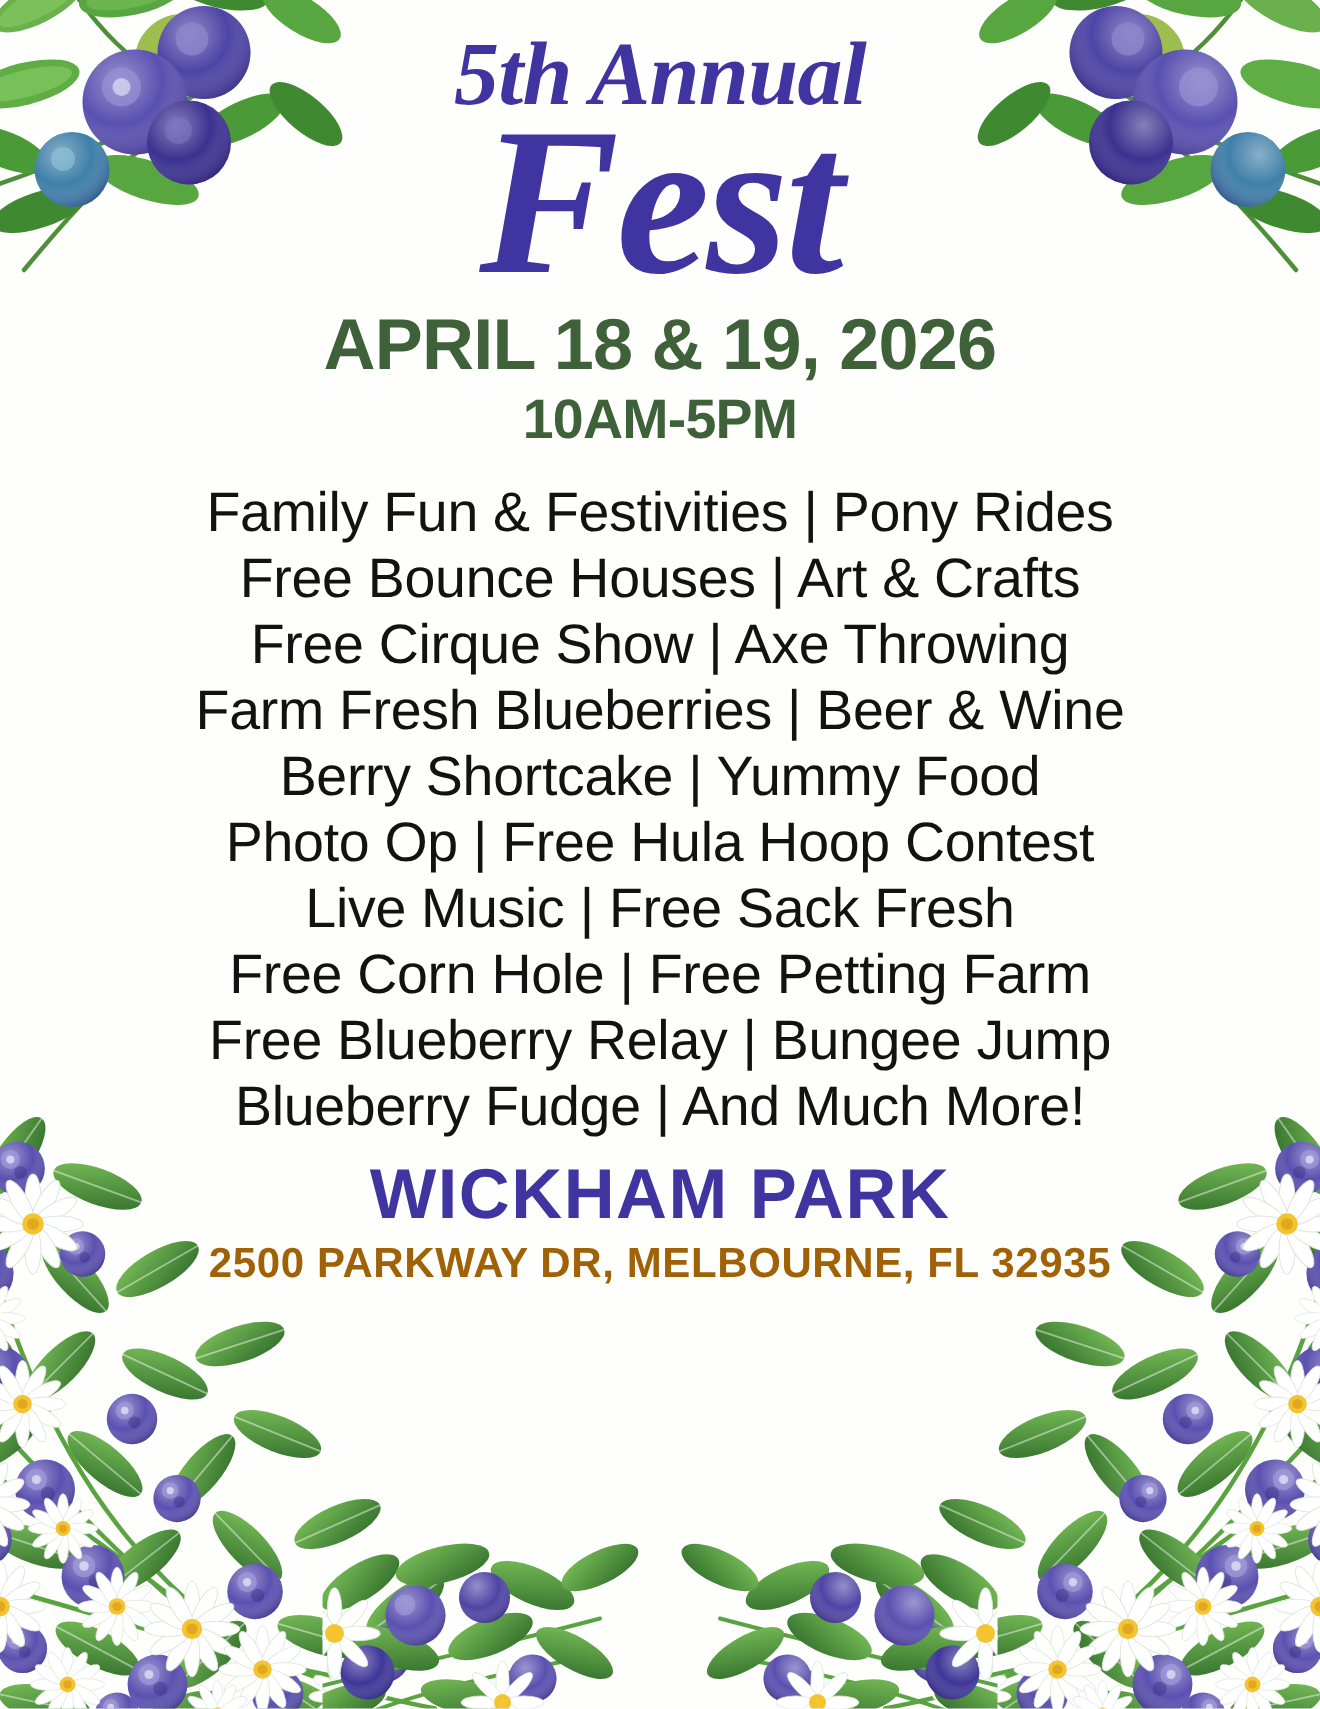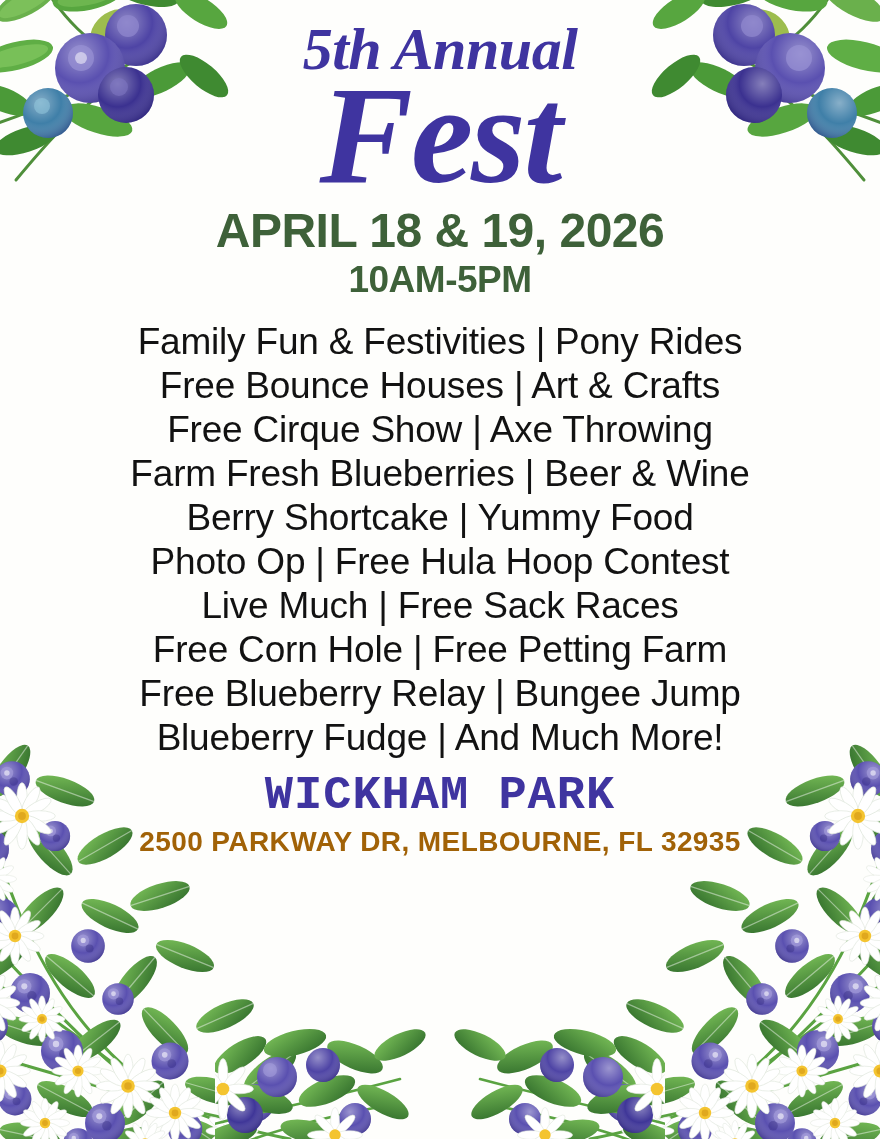"Live Much | Free Sack" li { text: Much | Free Sack Races -> Music | Free Sack Fresh }
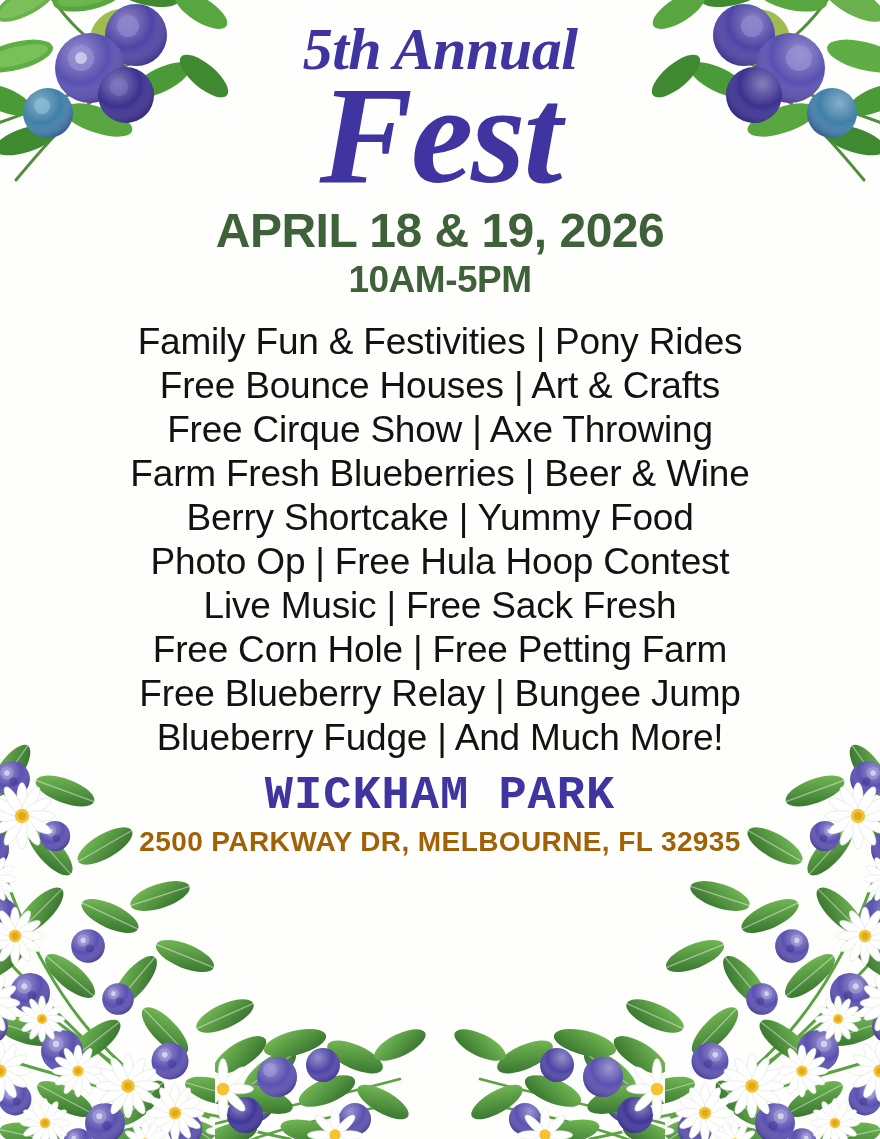"WICKHAM PARK" #venue { font-family: Liberation Mono, monospace -> none }
